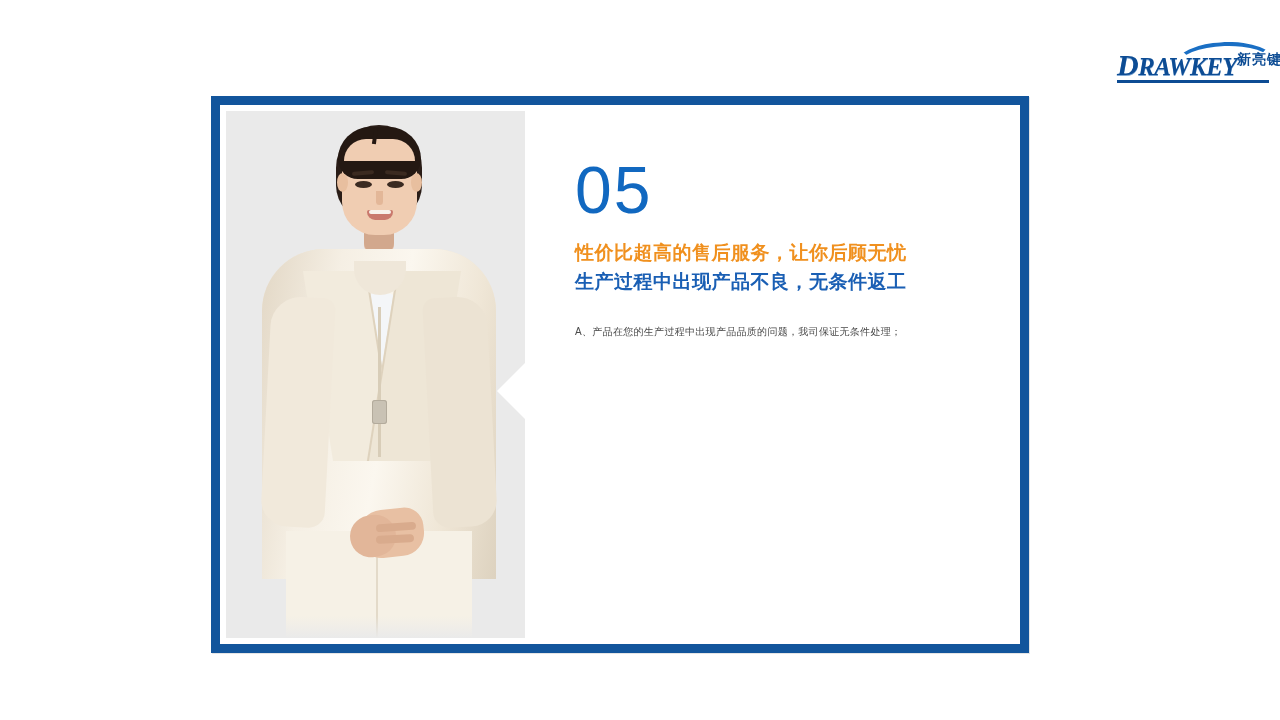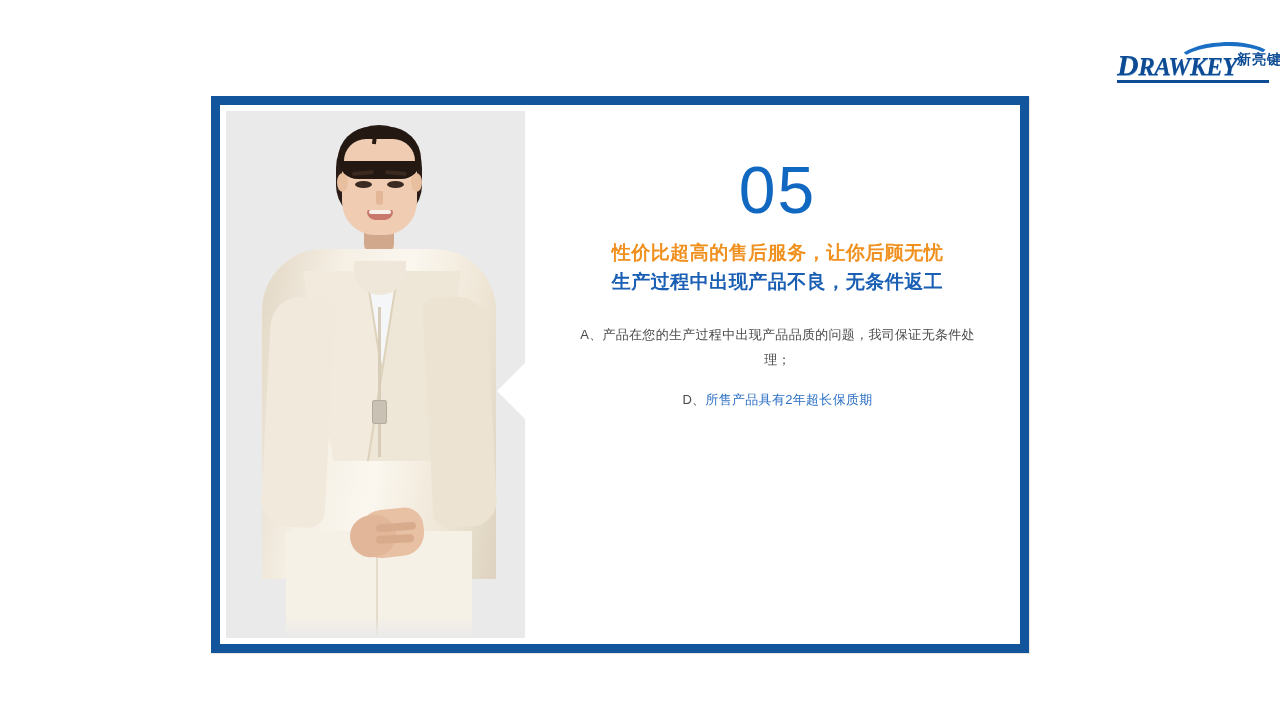"05" #text-panel { text-align: center -> none }
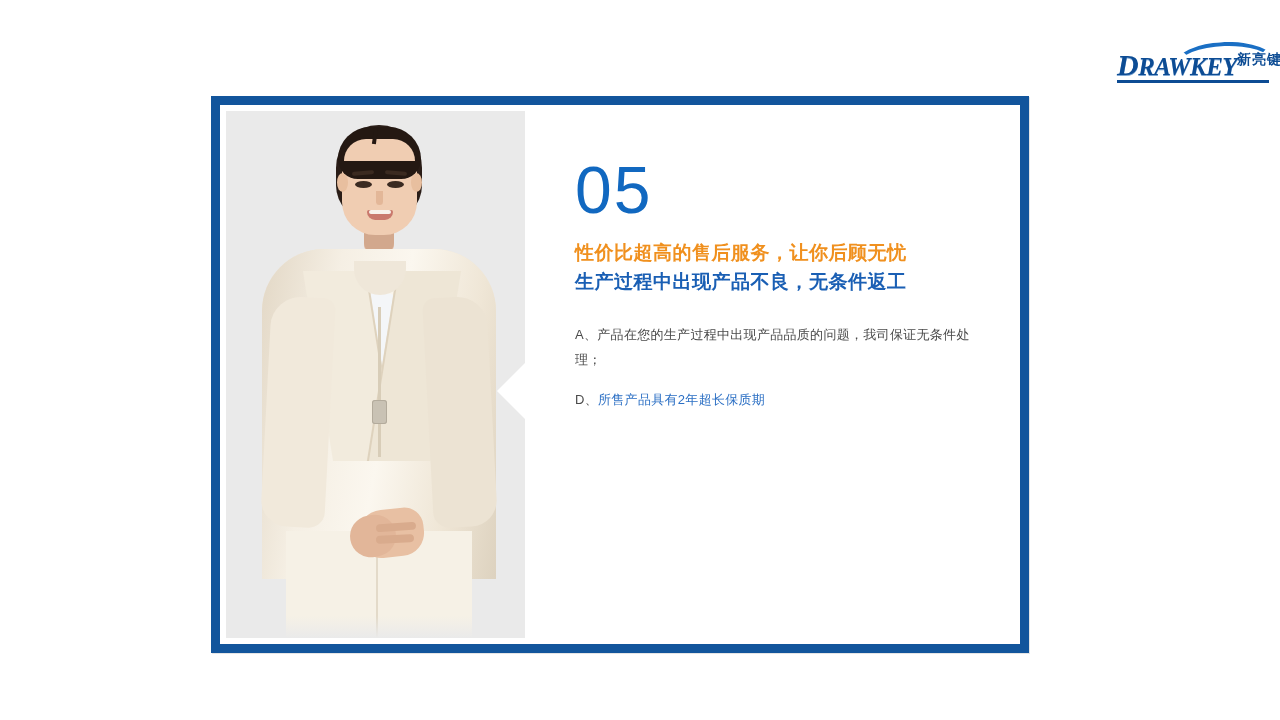"A、产品在您的生产过程中出现产品品质的问题，我司保证无条件处理；" .bullet { font-size: 13px -> 10px }
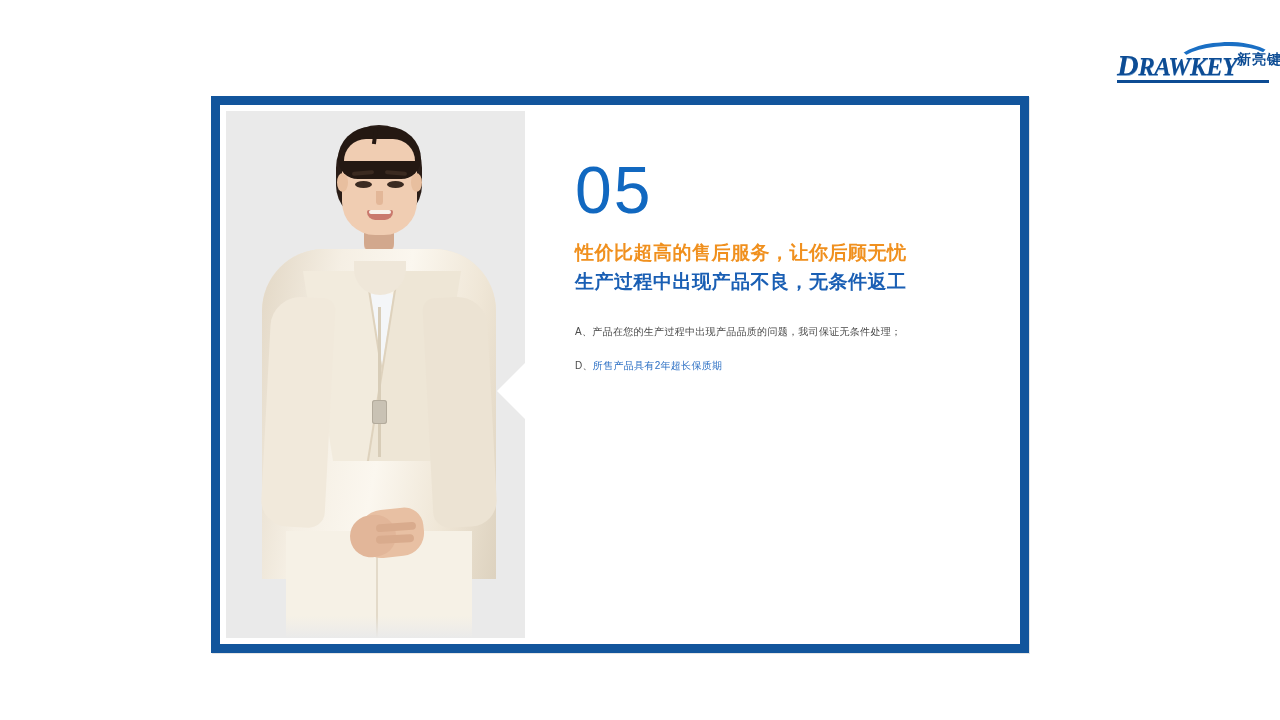"D、所售产品具有2年超长保质期" p.bullet { html: <p> <span>D、</span><span>所售产品具有2年超长保质期</span> </p> -> none }
